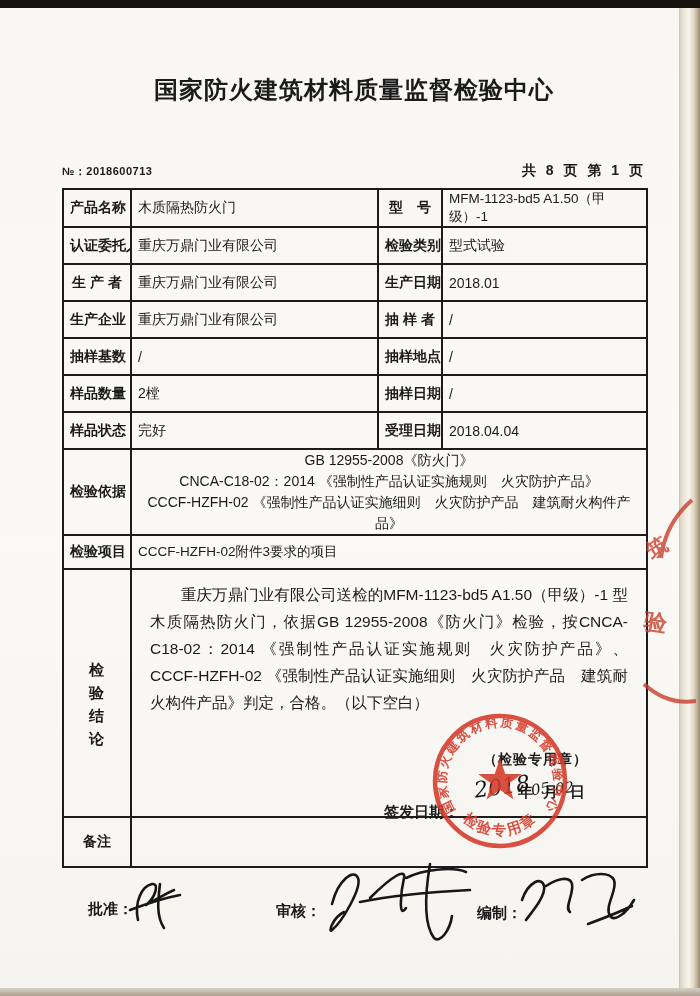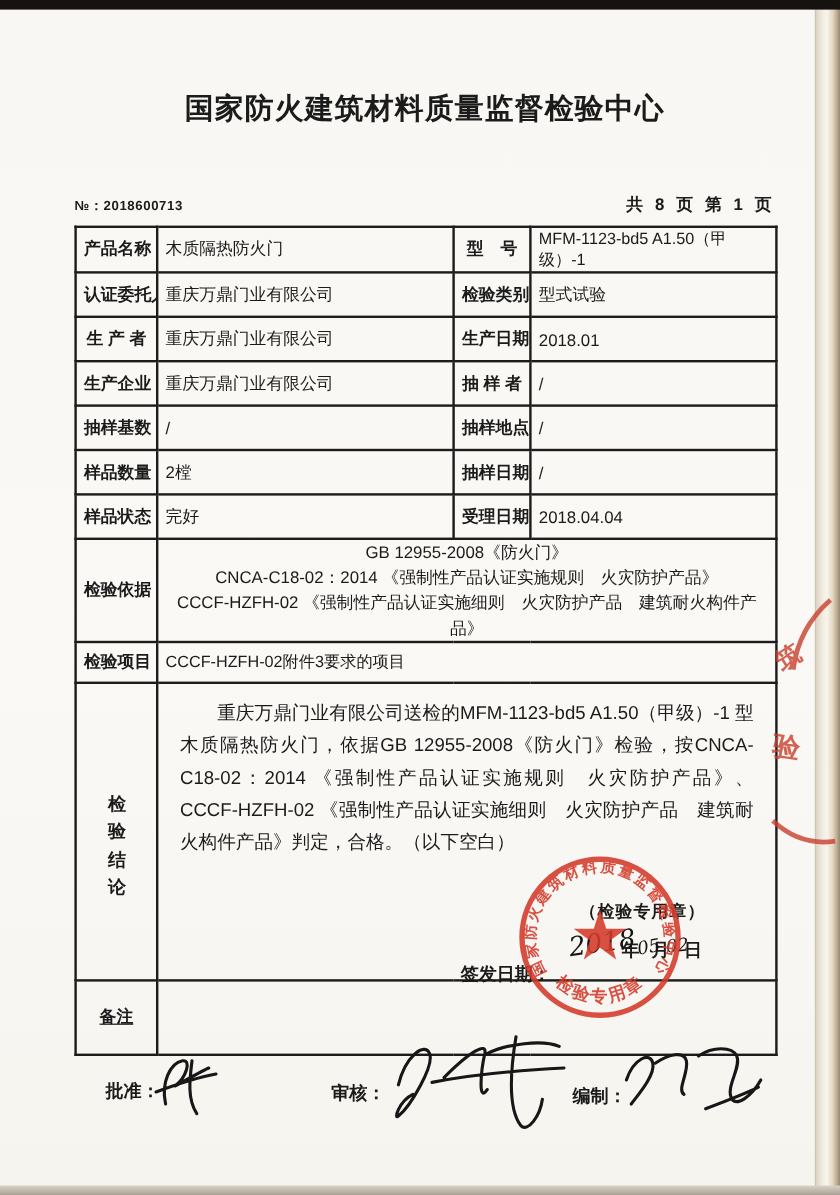"备注" tr.r-rem { height: 62px -> 50px; text-decoration: underline -> none }
